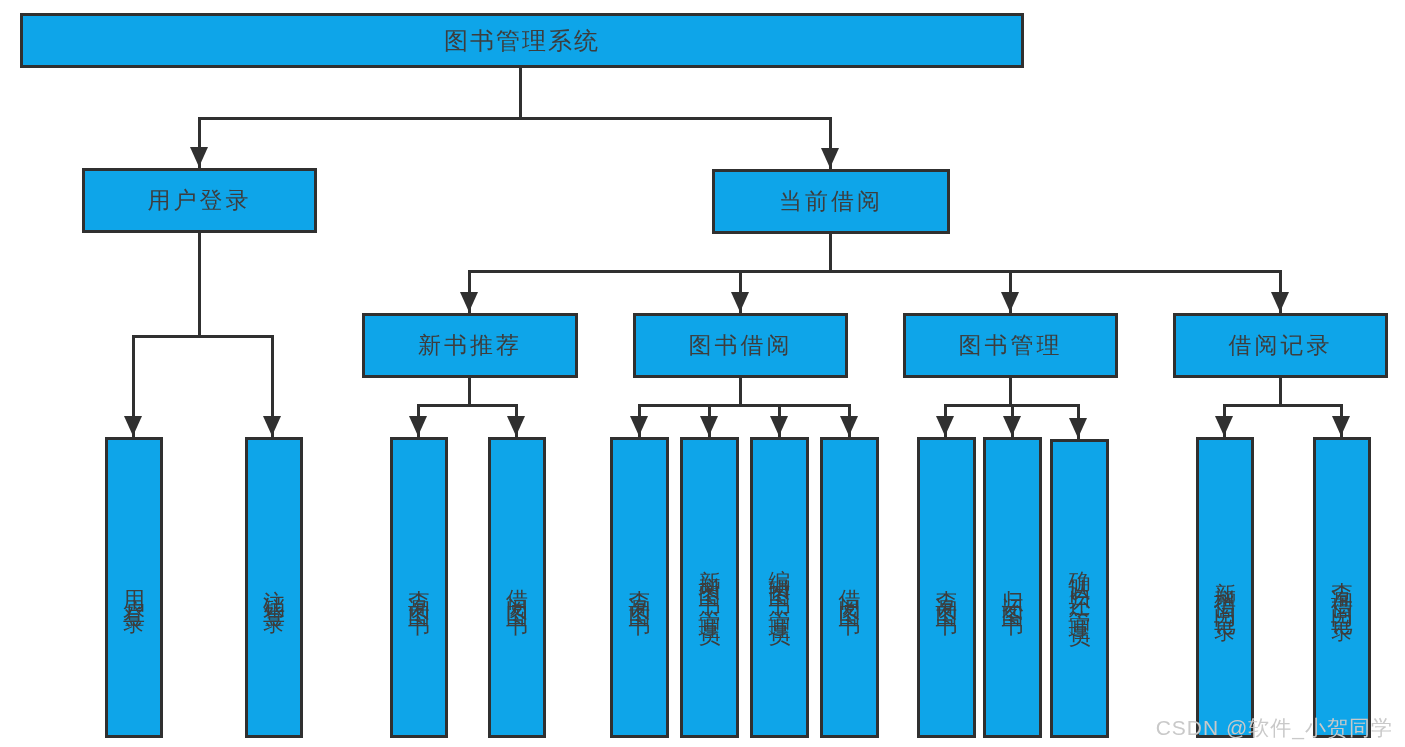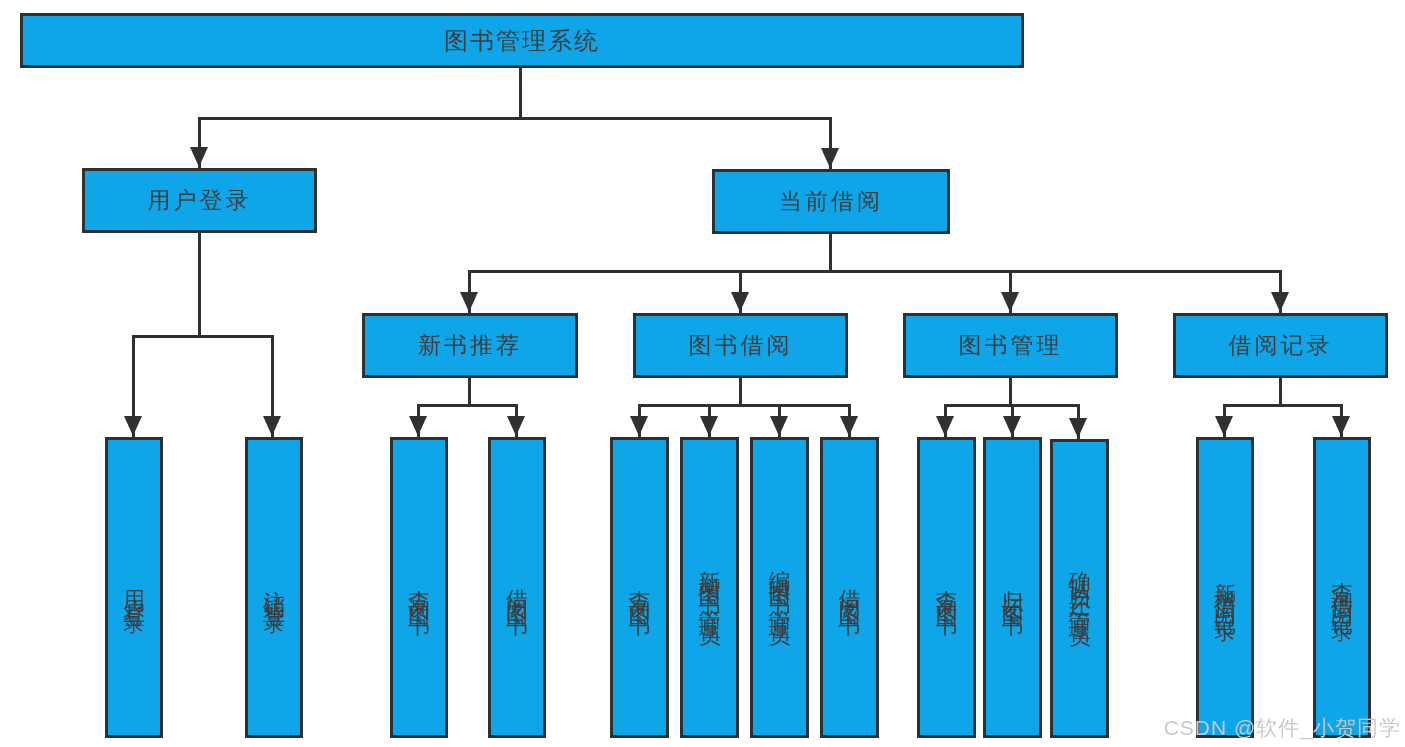"CSDN @软件_小贺同学" .watermark { right: 4px -> 12px }
